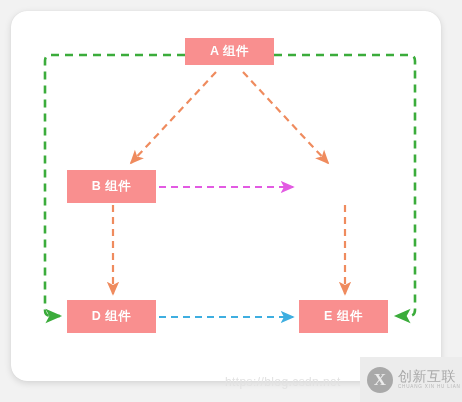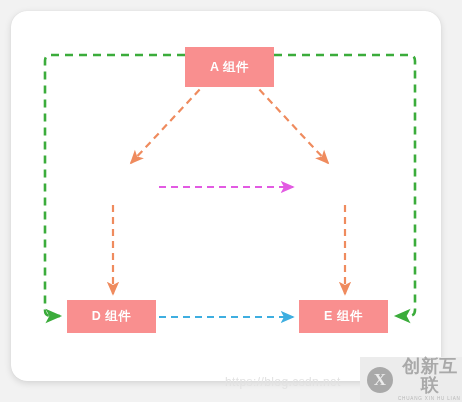"A 组件" #node-a { height: 40px -> 27px; top: 47px -> 38px }
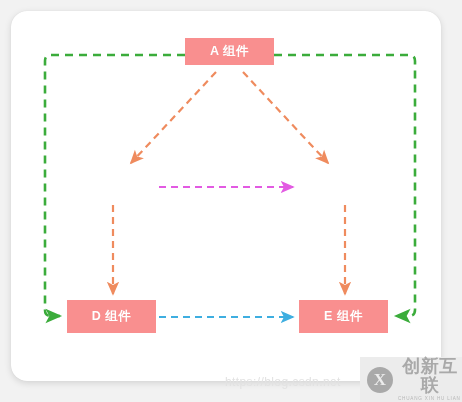"B 组件" div.node { html: none -> <div> <span>B 组件</span> </div> }
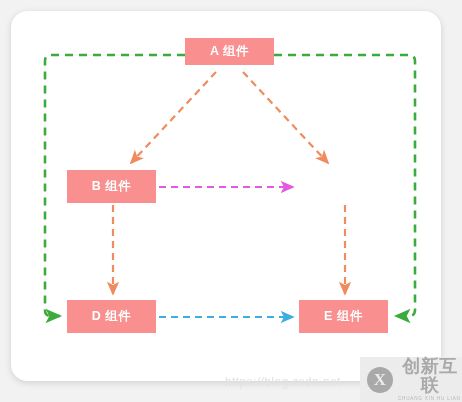"创新互联" .logo-cn { font-size: 18px -> 14px; font-weight: bold -> normal; text-align: center -> none }
